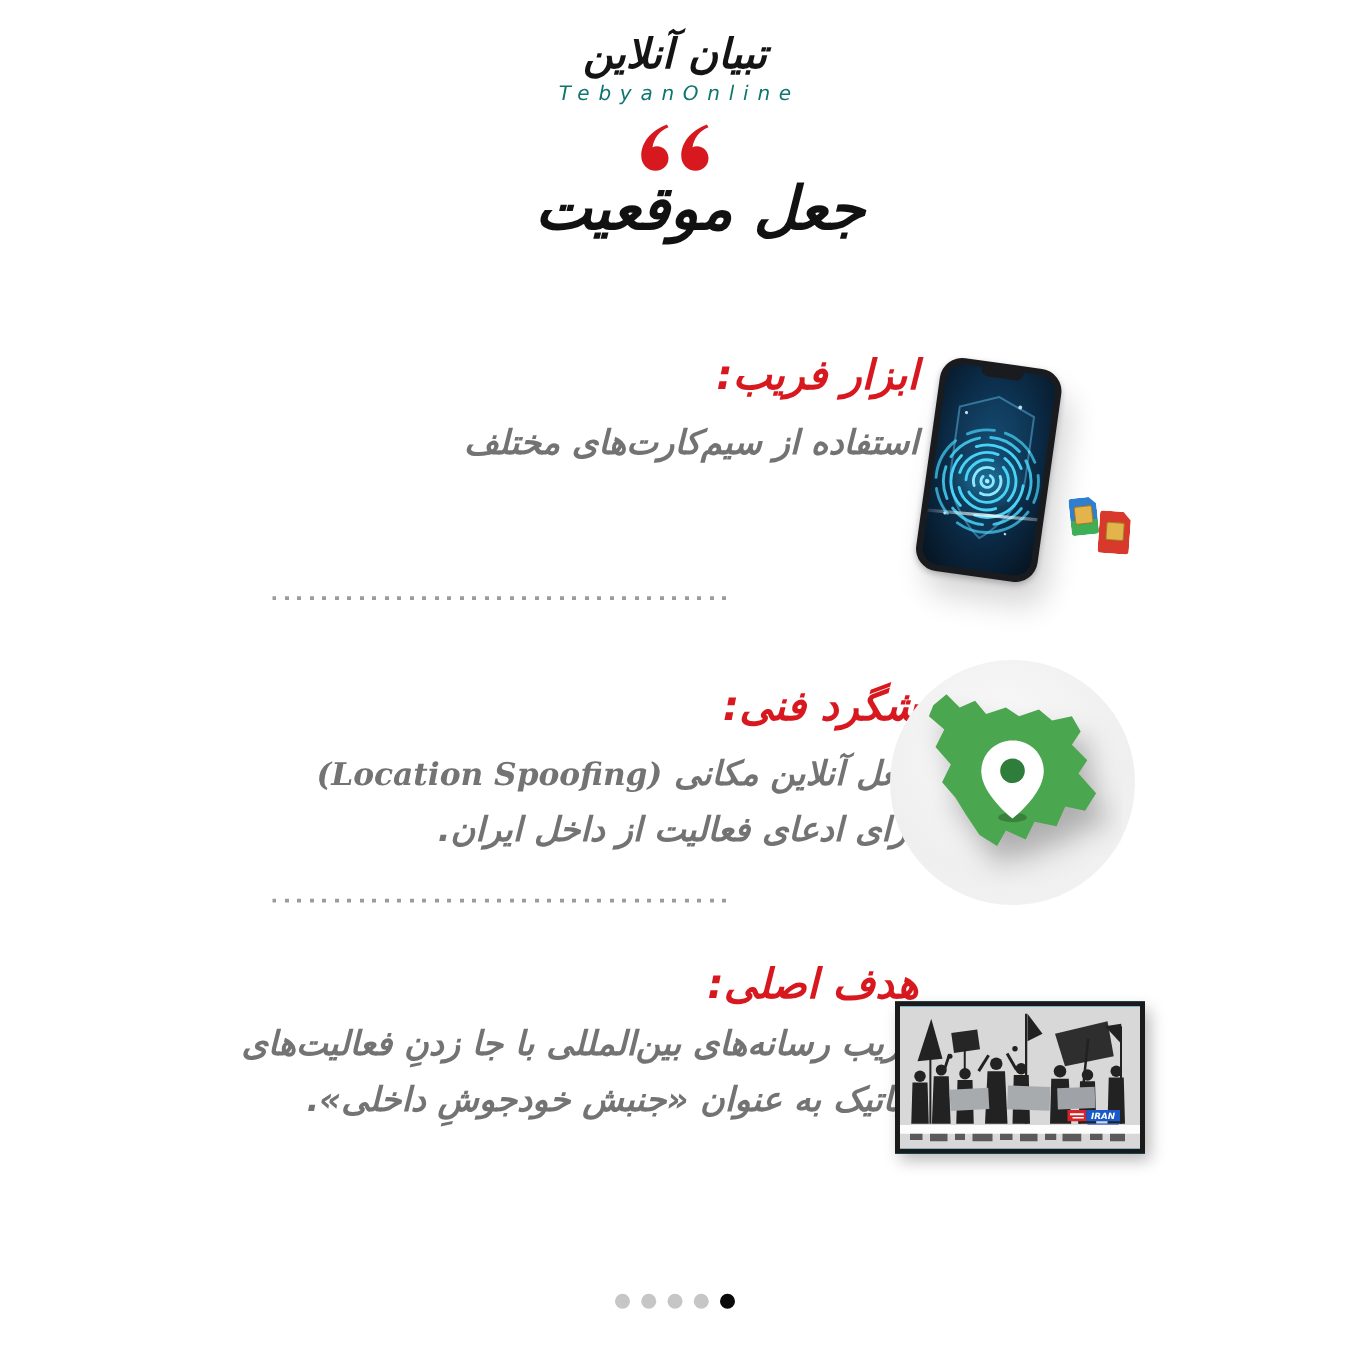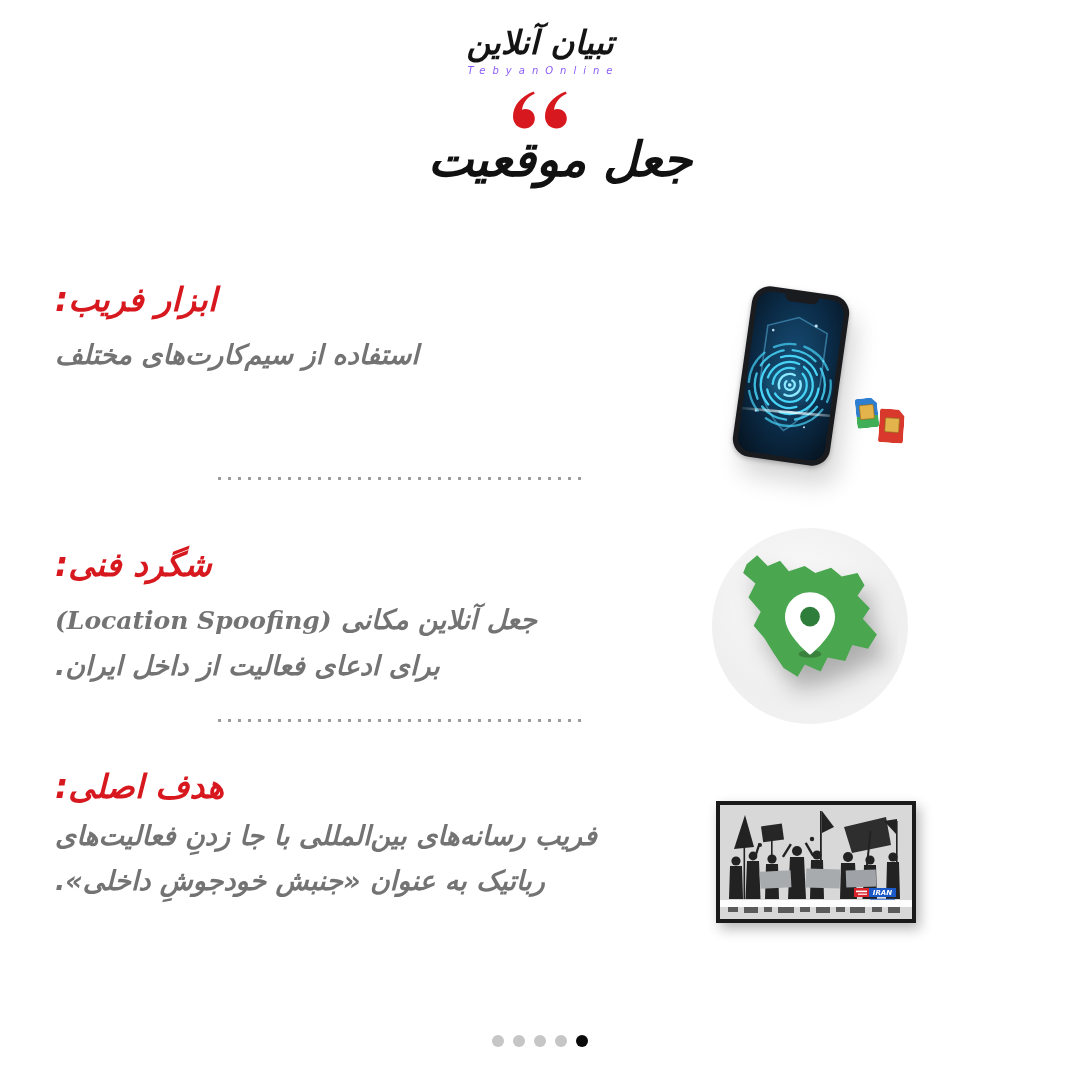"TebyanOnline" .logo-en { color: #8b5cf6 -> #0f766e; font-size: 10px -> 16px }
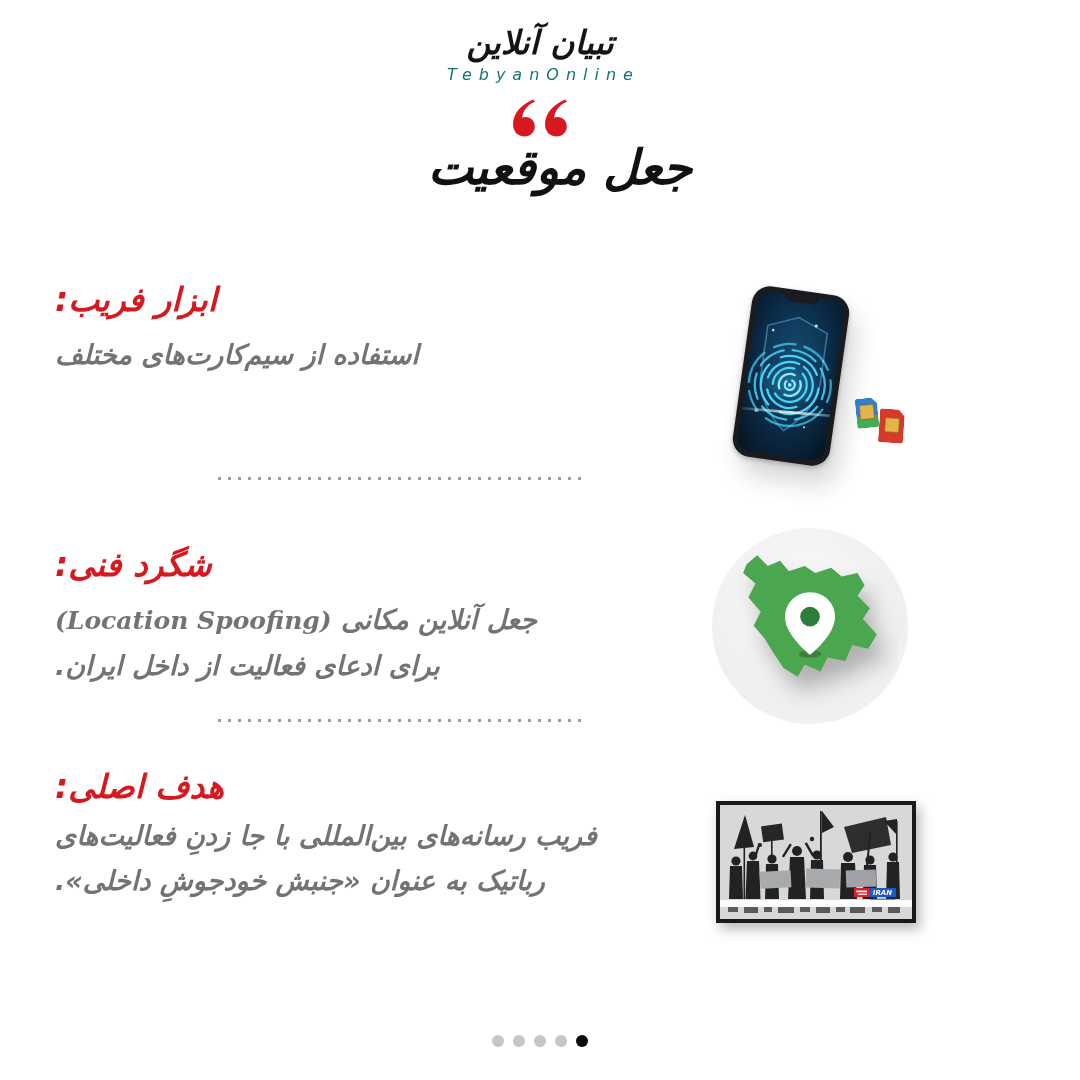"ابزار فریب:" .sec { text-align: left -> right }
